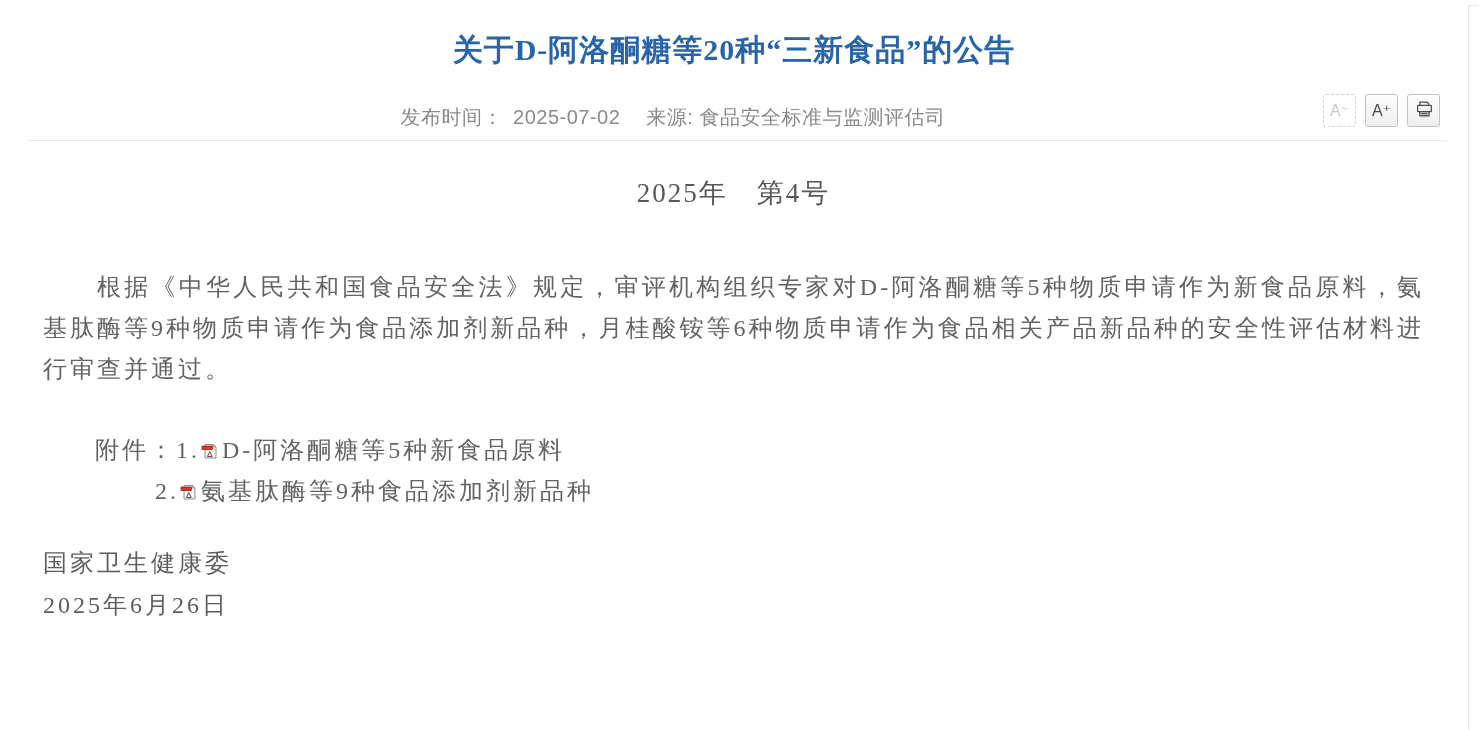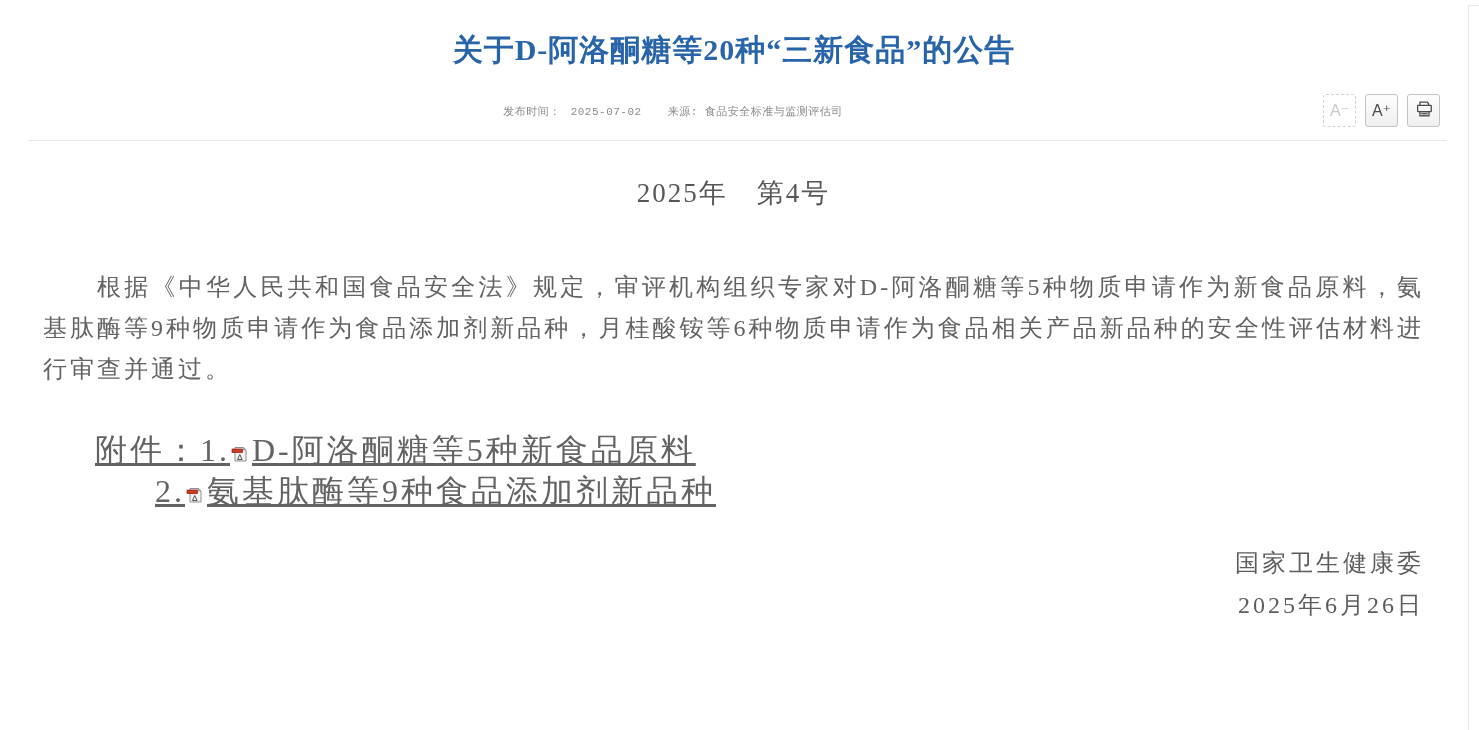"发布时间： 2025-07-02 来源: 食品安全标准与监测评估司" .meta { font-family: Liberation Mono, monospace -> Liberation Sans, sans-serif; font-size: 11px -> 20px }
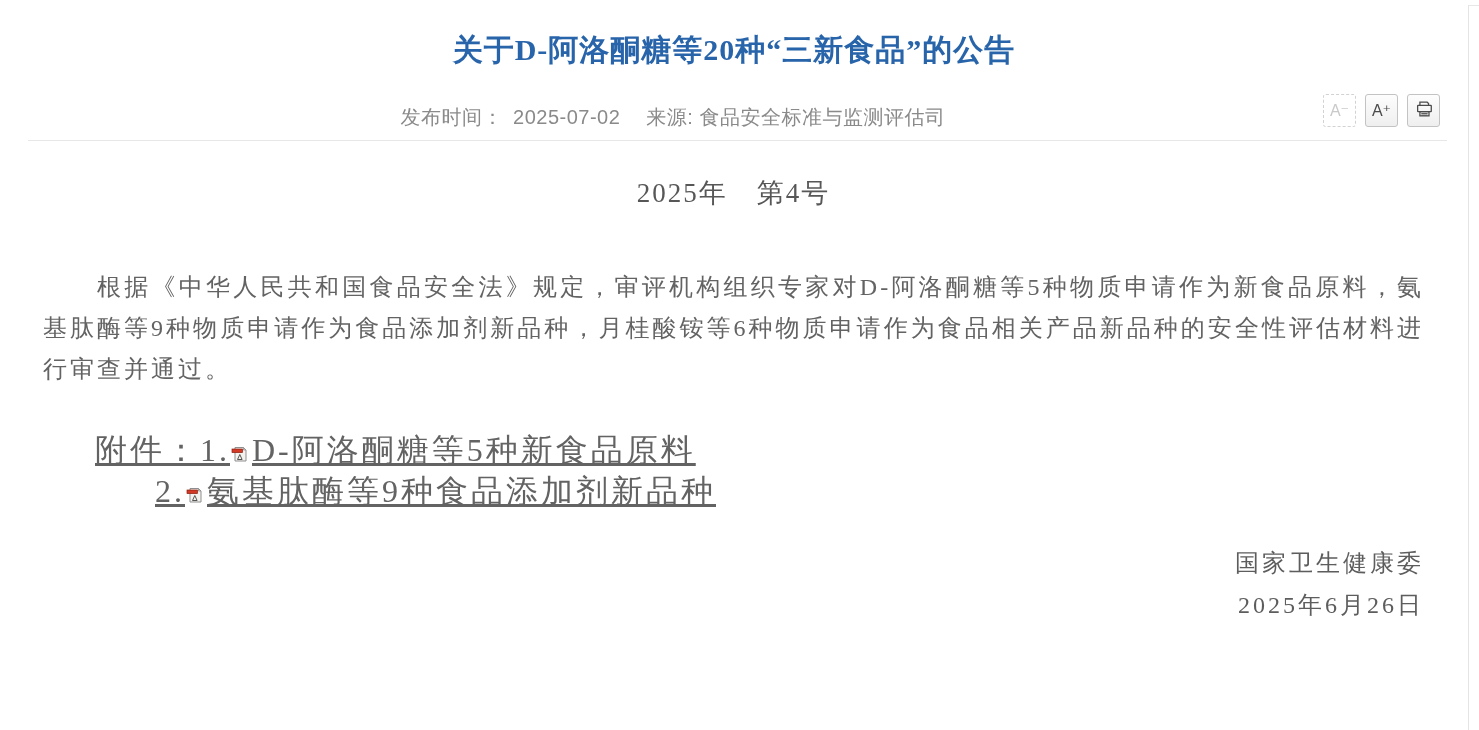"附件：1. D-阿洛酮糖等5种新食品原料" .att-row { font-size: 32px -> 24px; text-decoration: underline -> none }
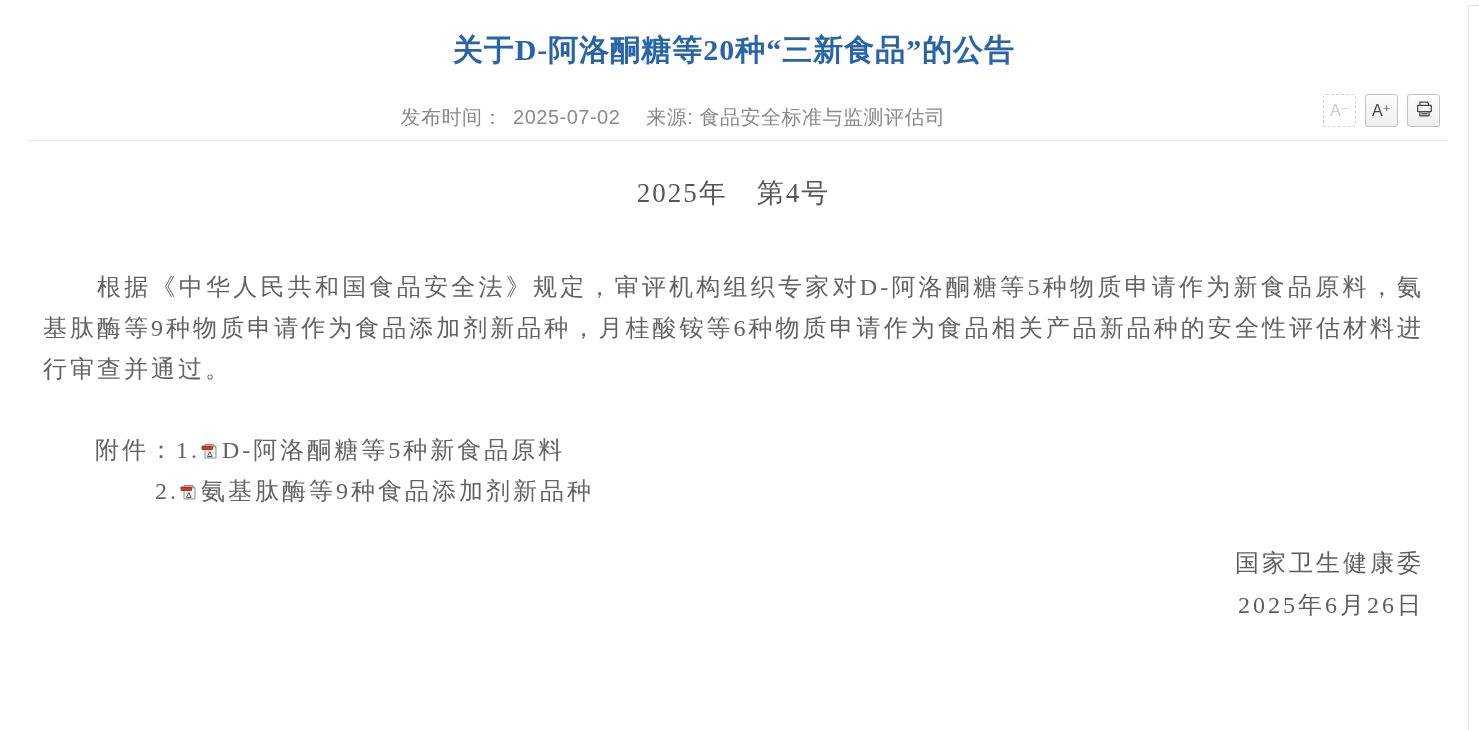"国家卫生健康委" .signature-block { text-align: right -> left }
